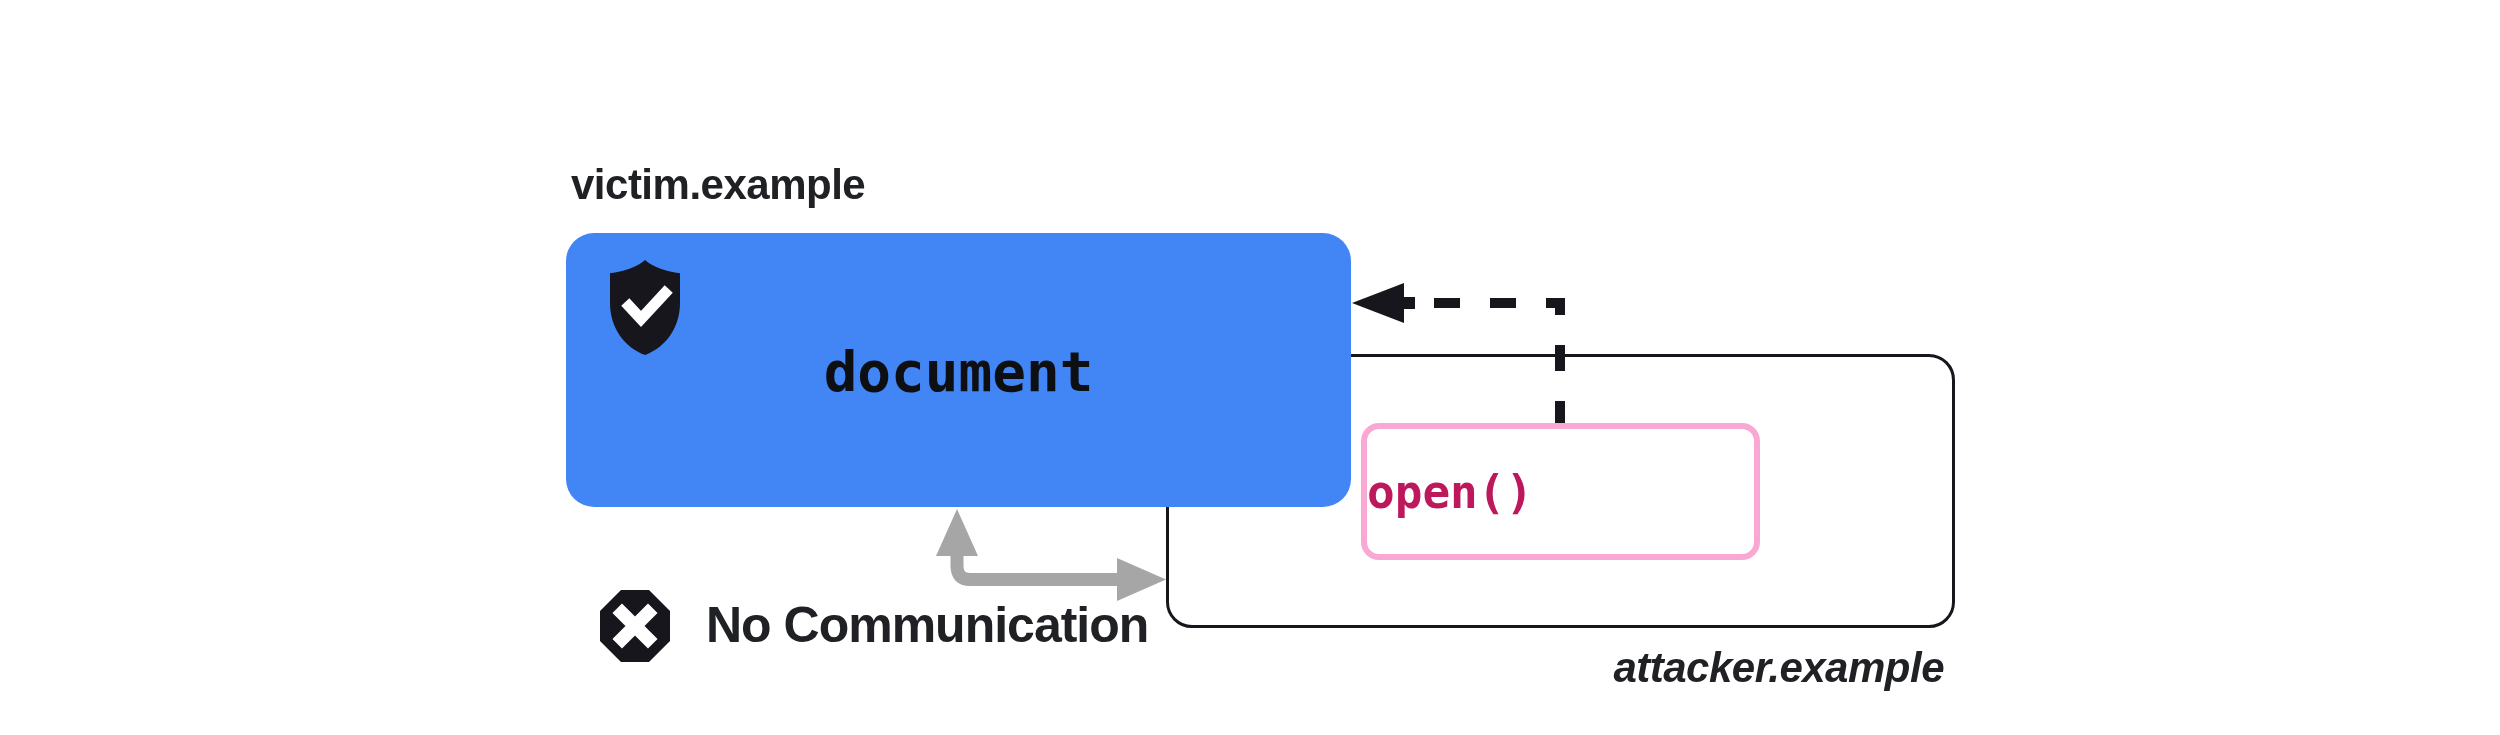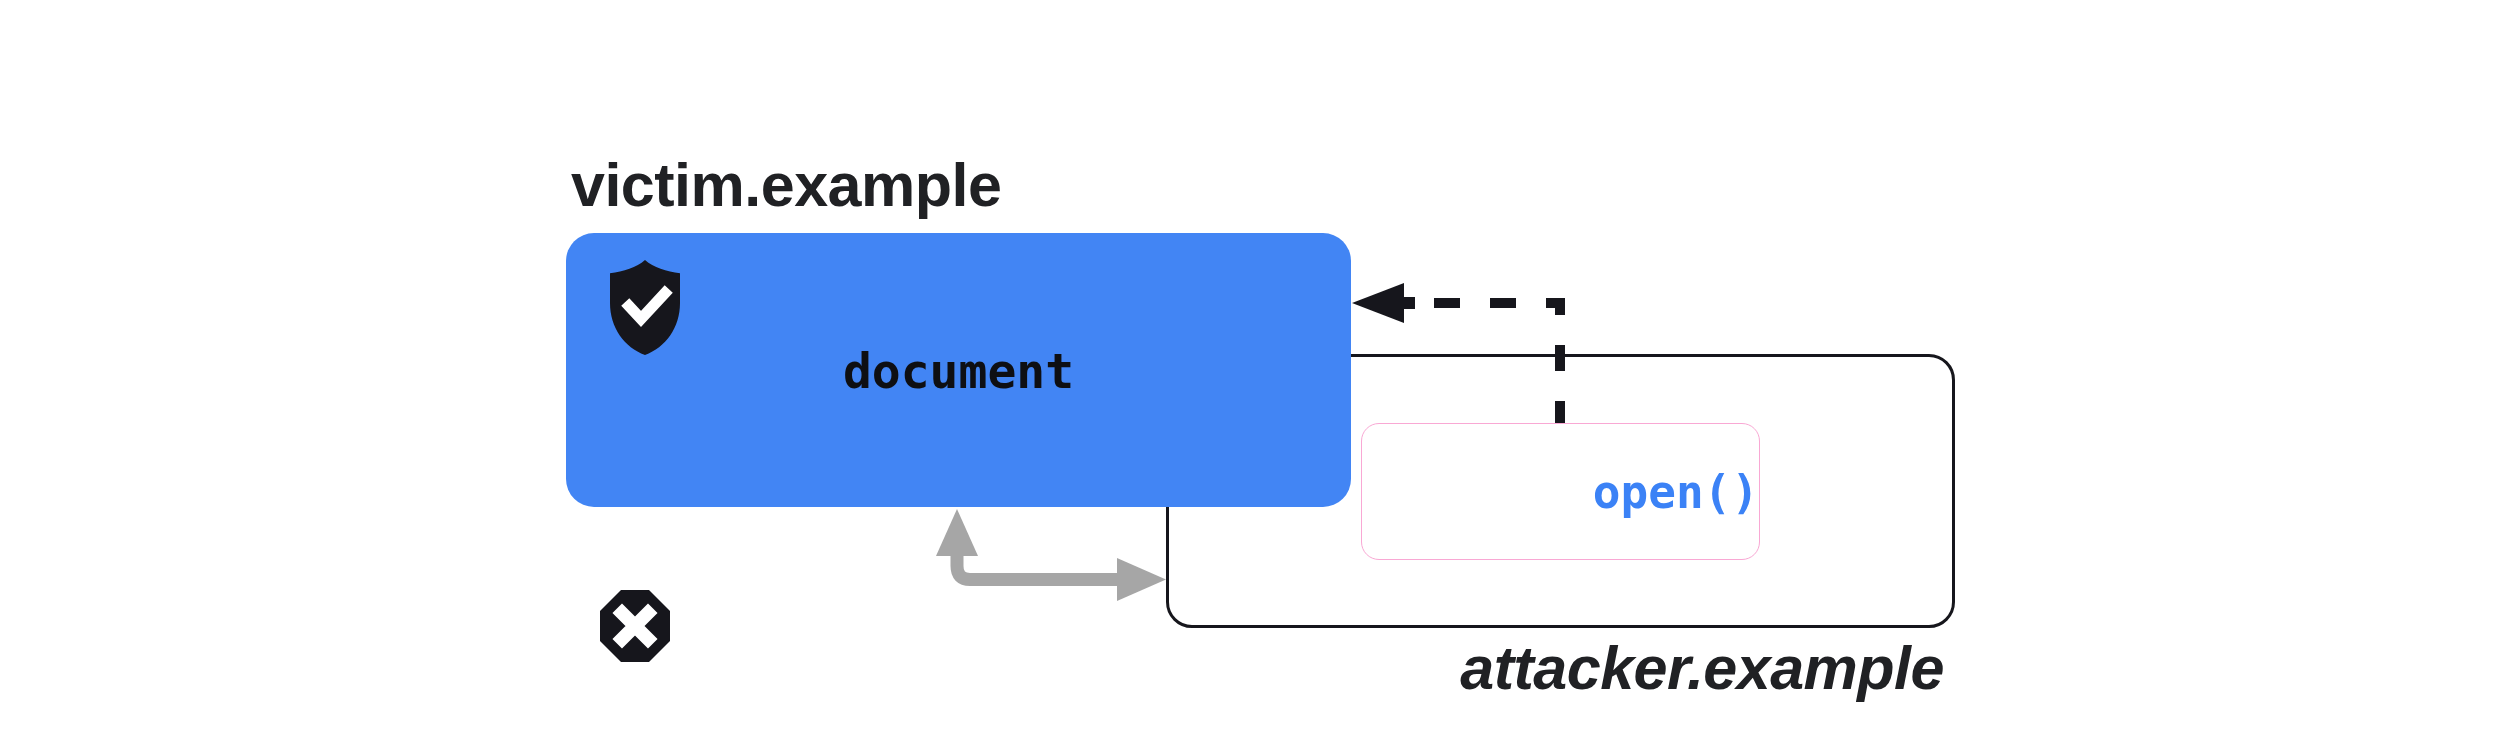"victim.example" .domain-label { font-size: 61px -> 42px }
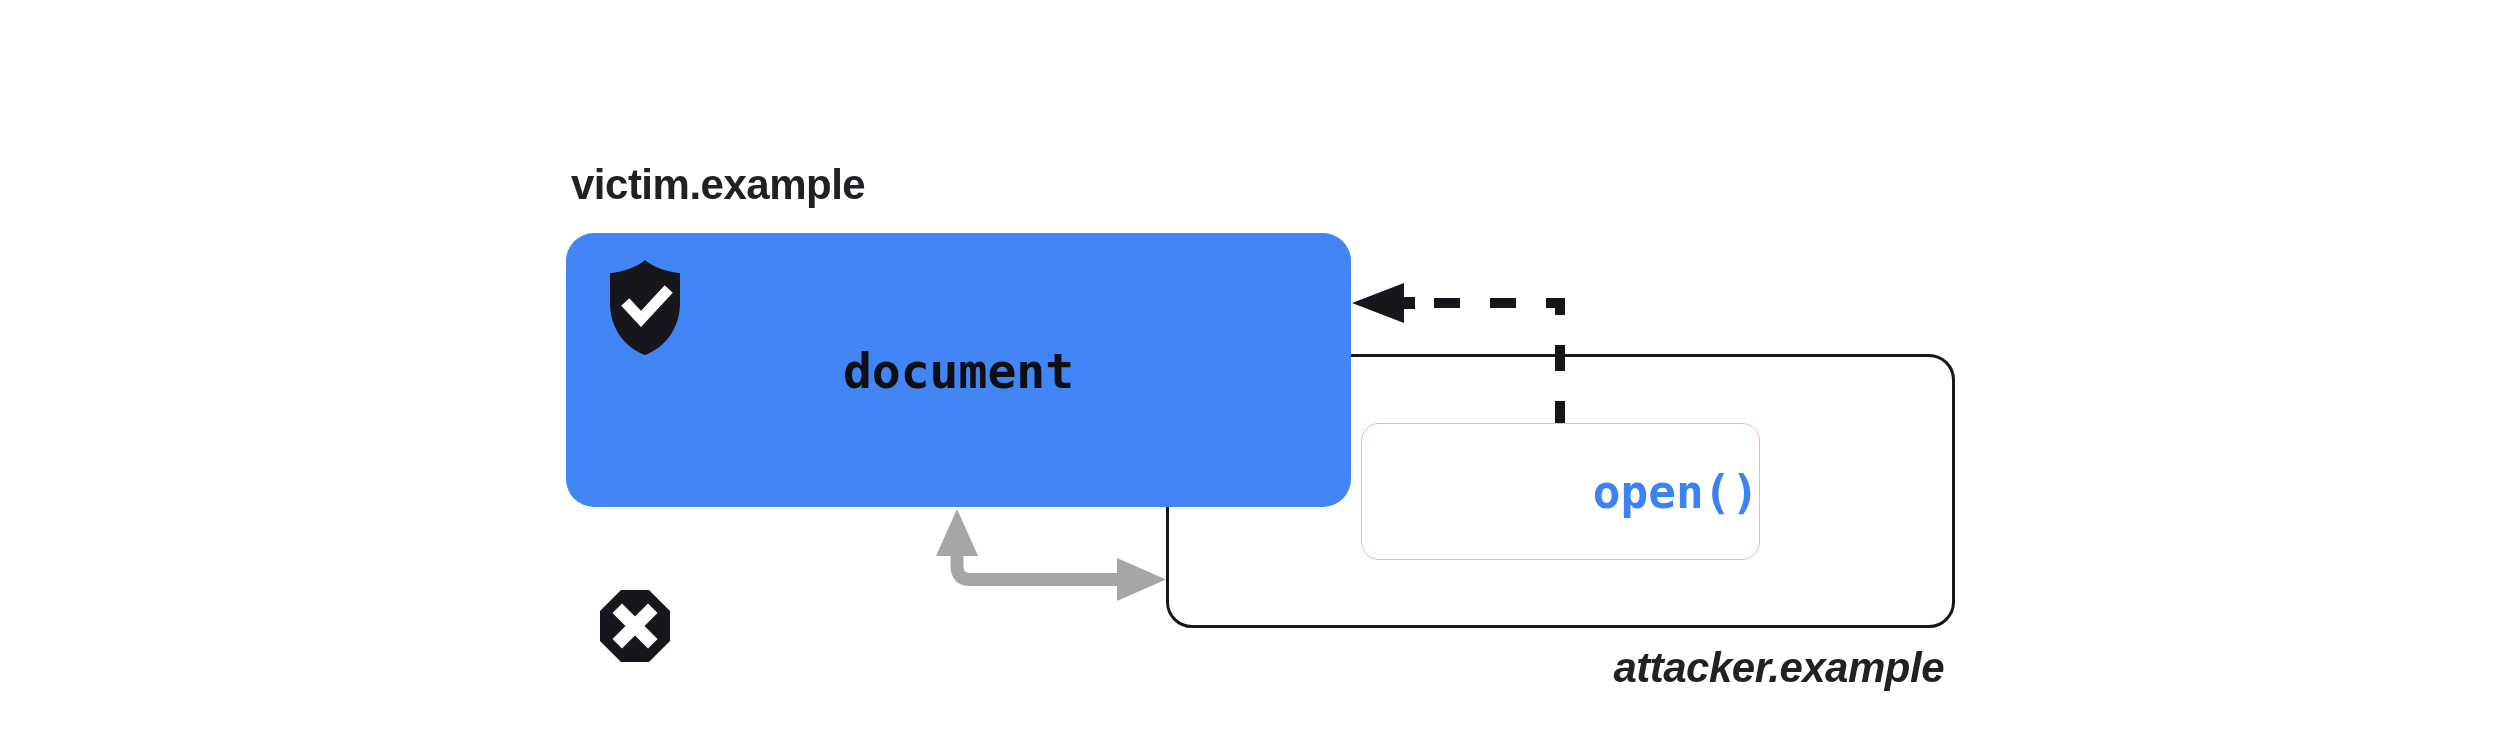"document" .victim-text { font-size: 48px -> 56px }
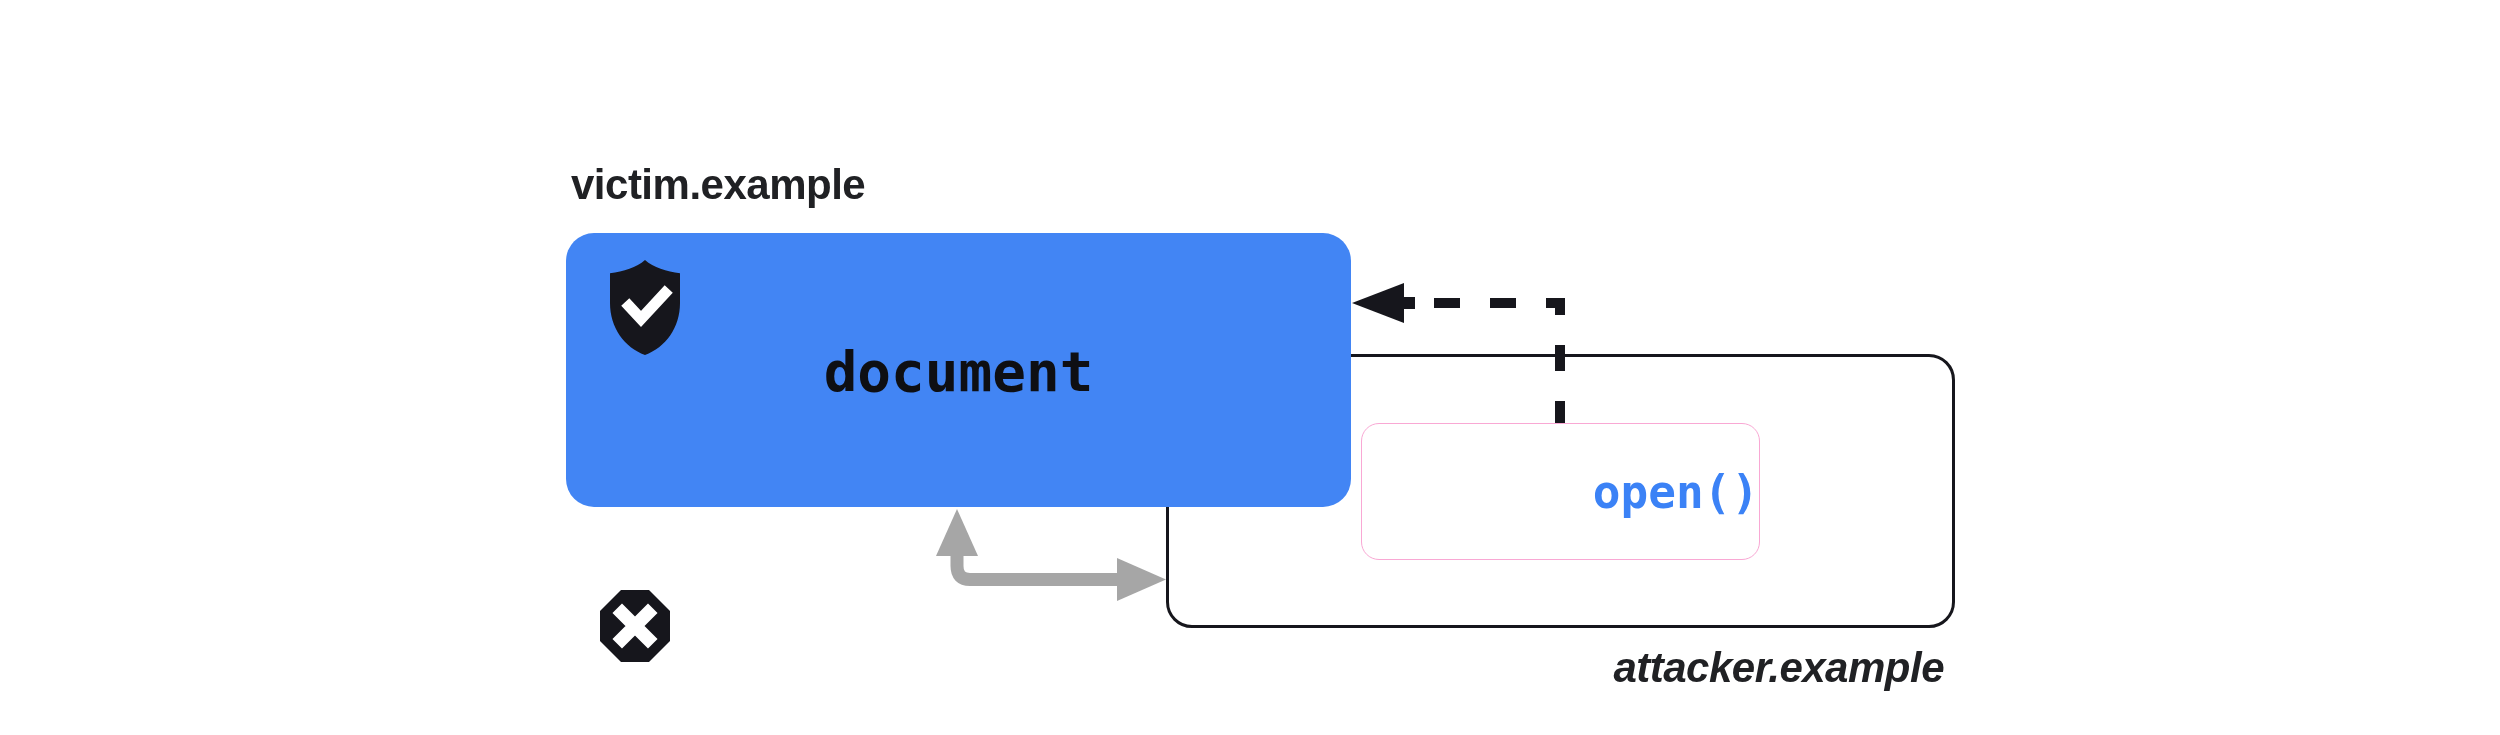"open()" .open-box { border: 1px solid #f9a8d4 -> 6px solid #f9a8d4; color: #3b82f6 -> #be185d; justify-content: flex-end -> flex-start }
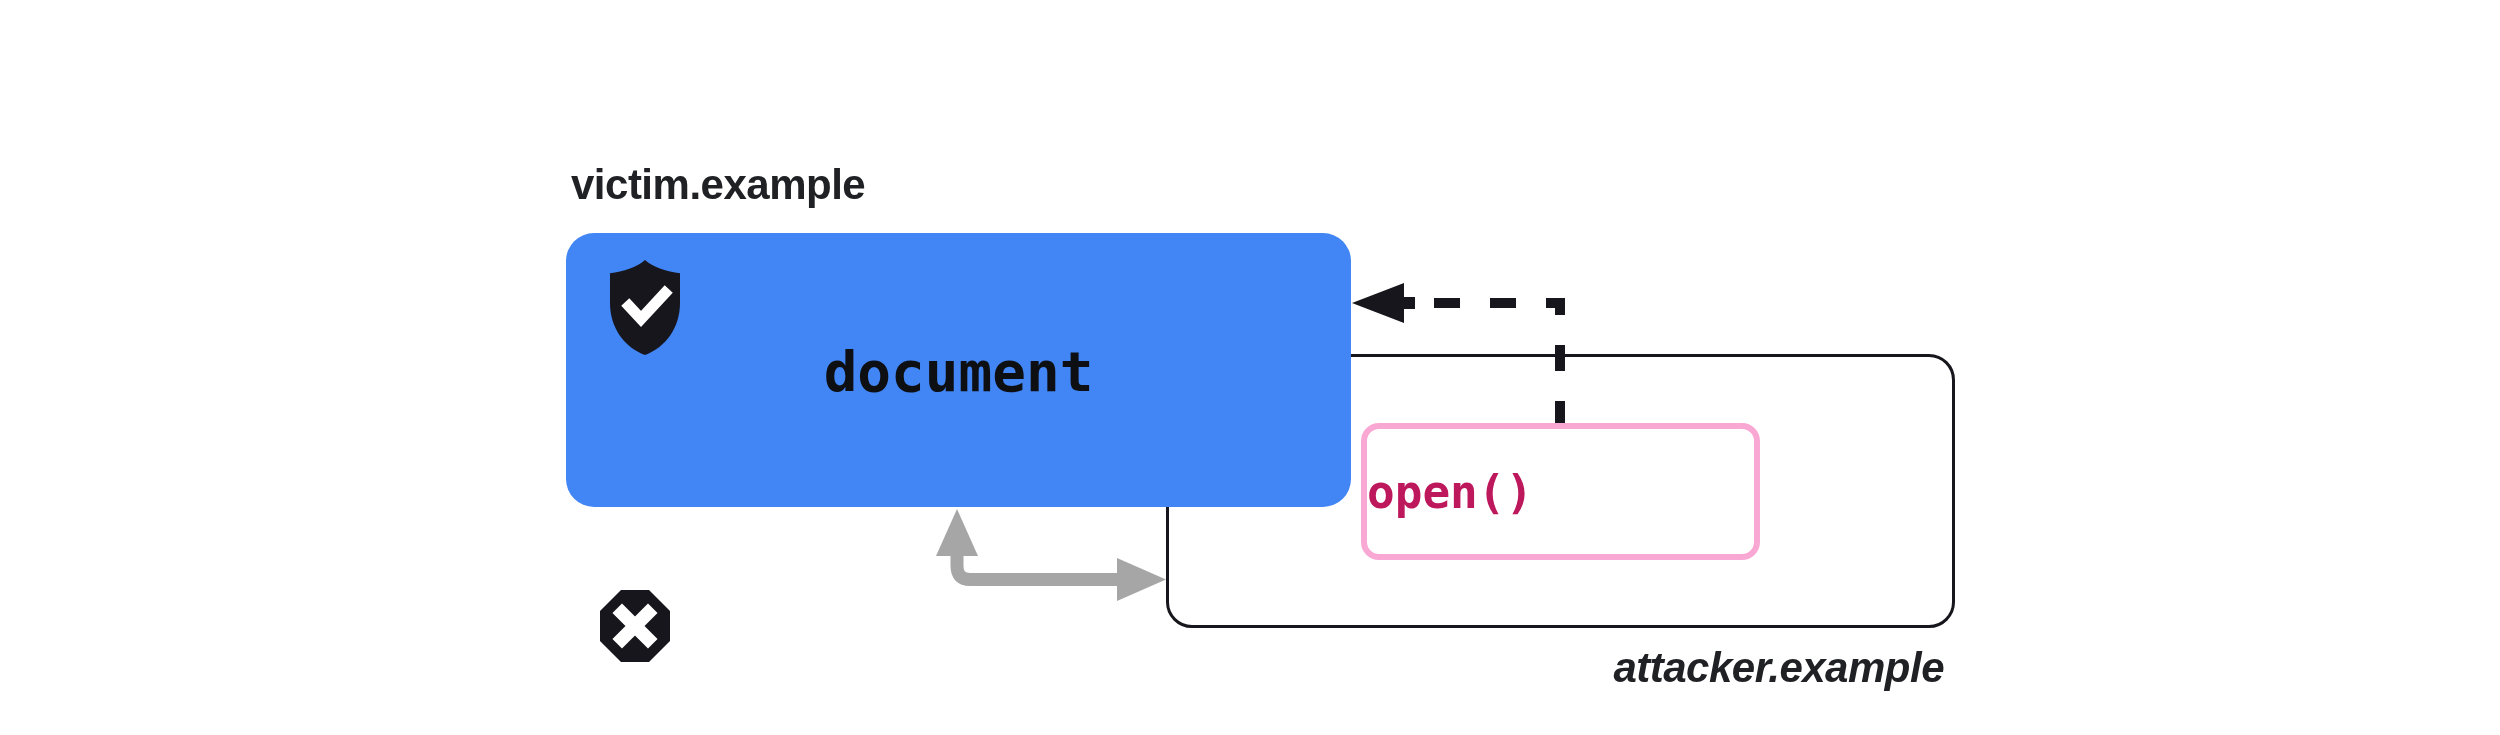"No Communication" div.no-comm-label { html: none -> <div>No Communication</div> }
